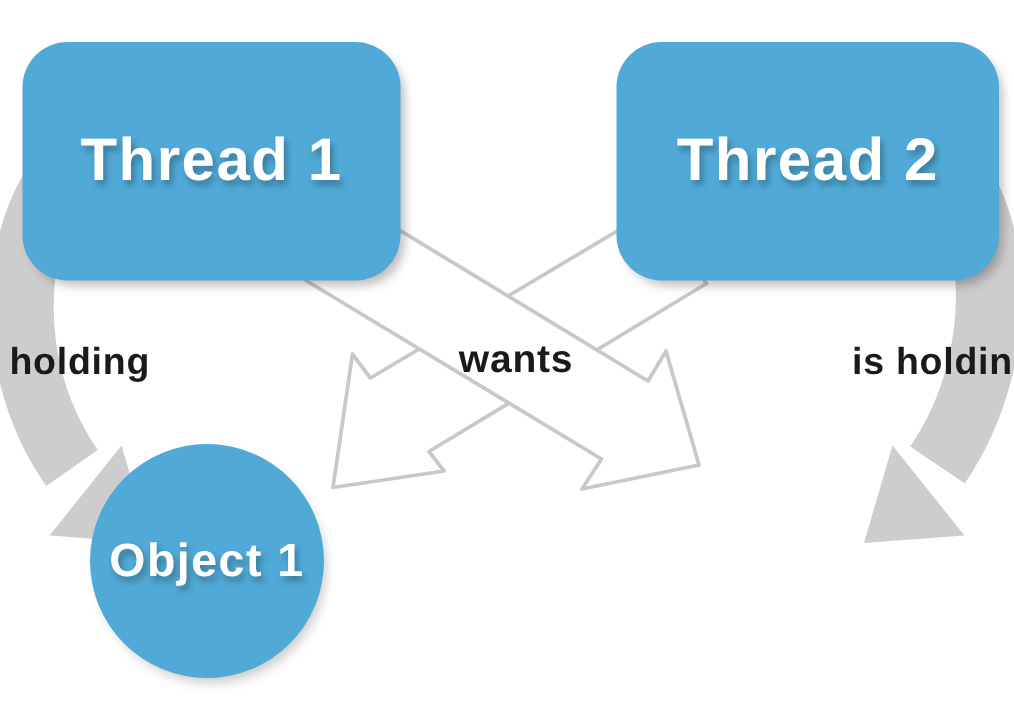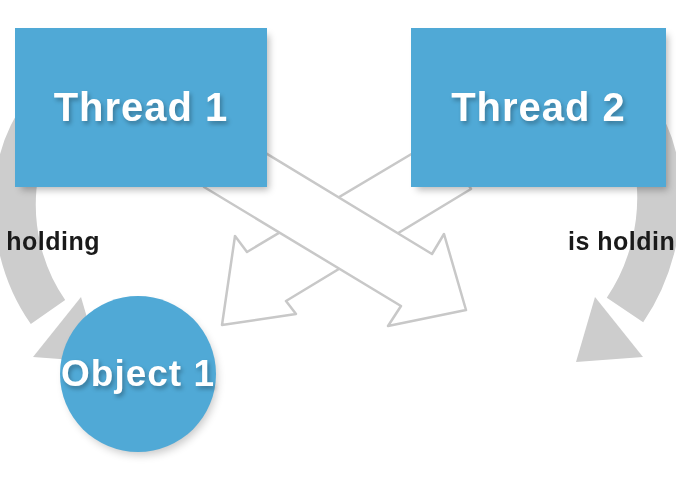"Thread 1" .node { border-radius: none -> 30px }
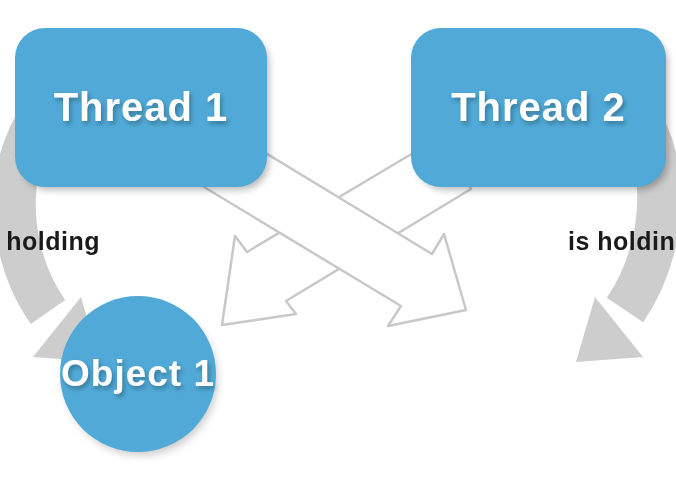"wants" div.edge-label { html: none -> <div>wants</div> }
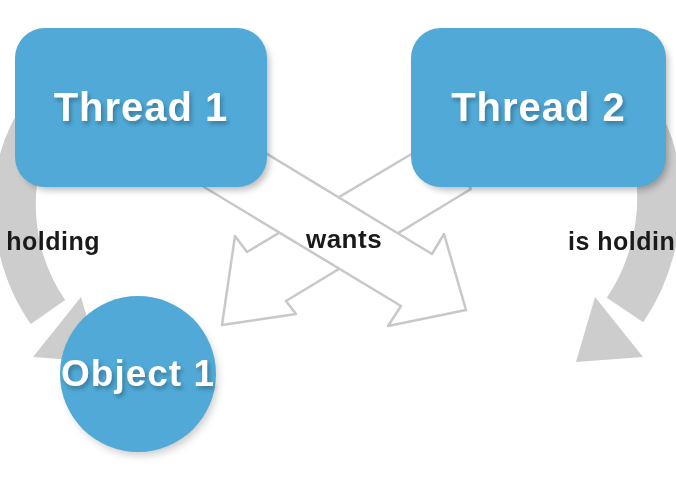"Object 1" .node-circle { font-size: 37px -> 31px }
